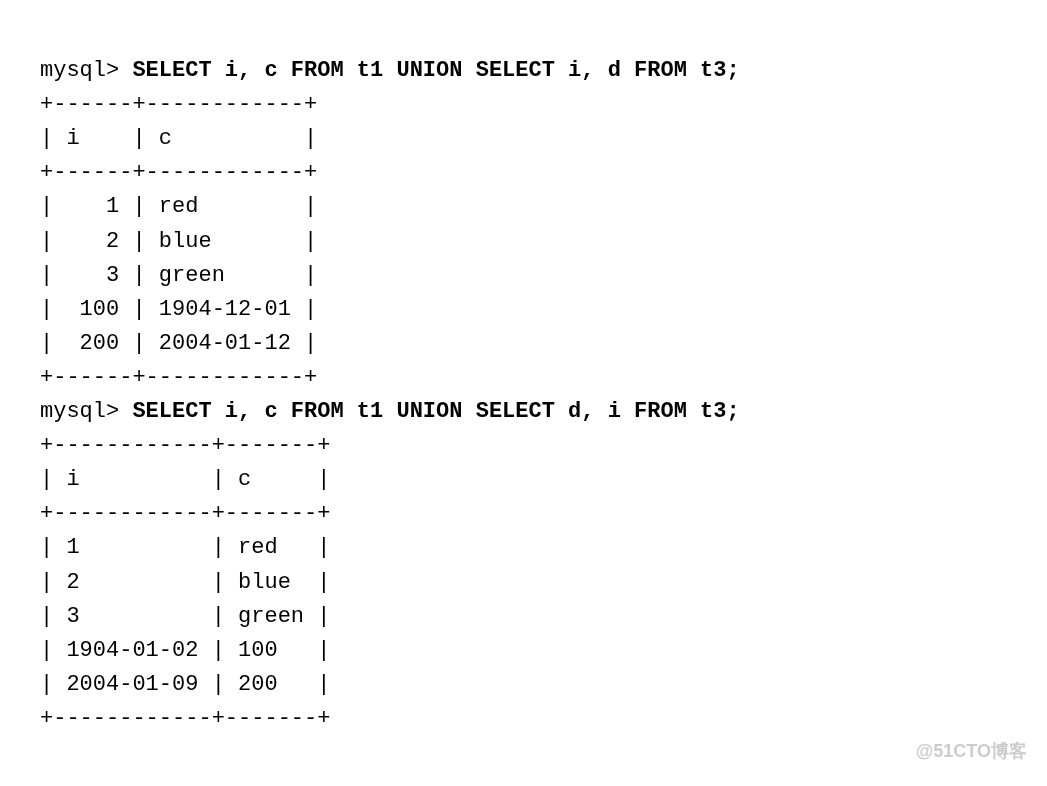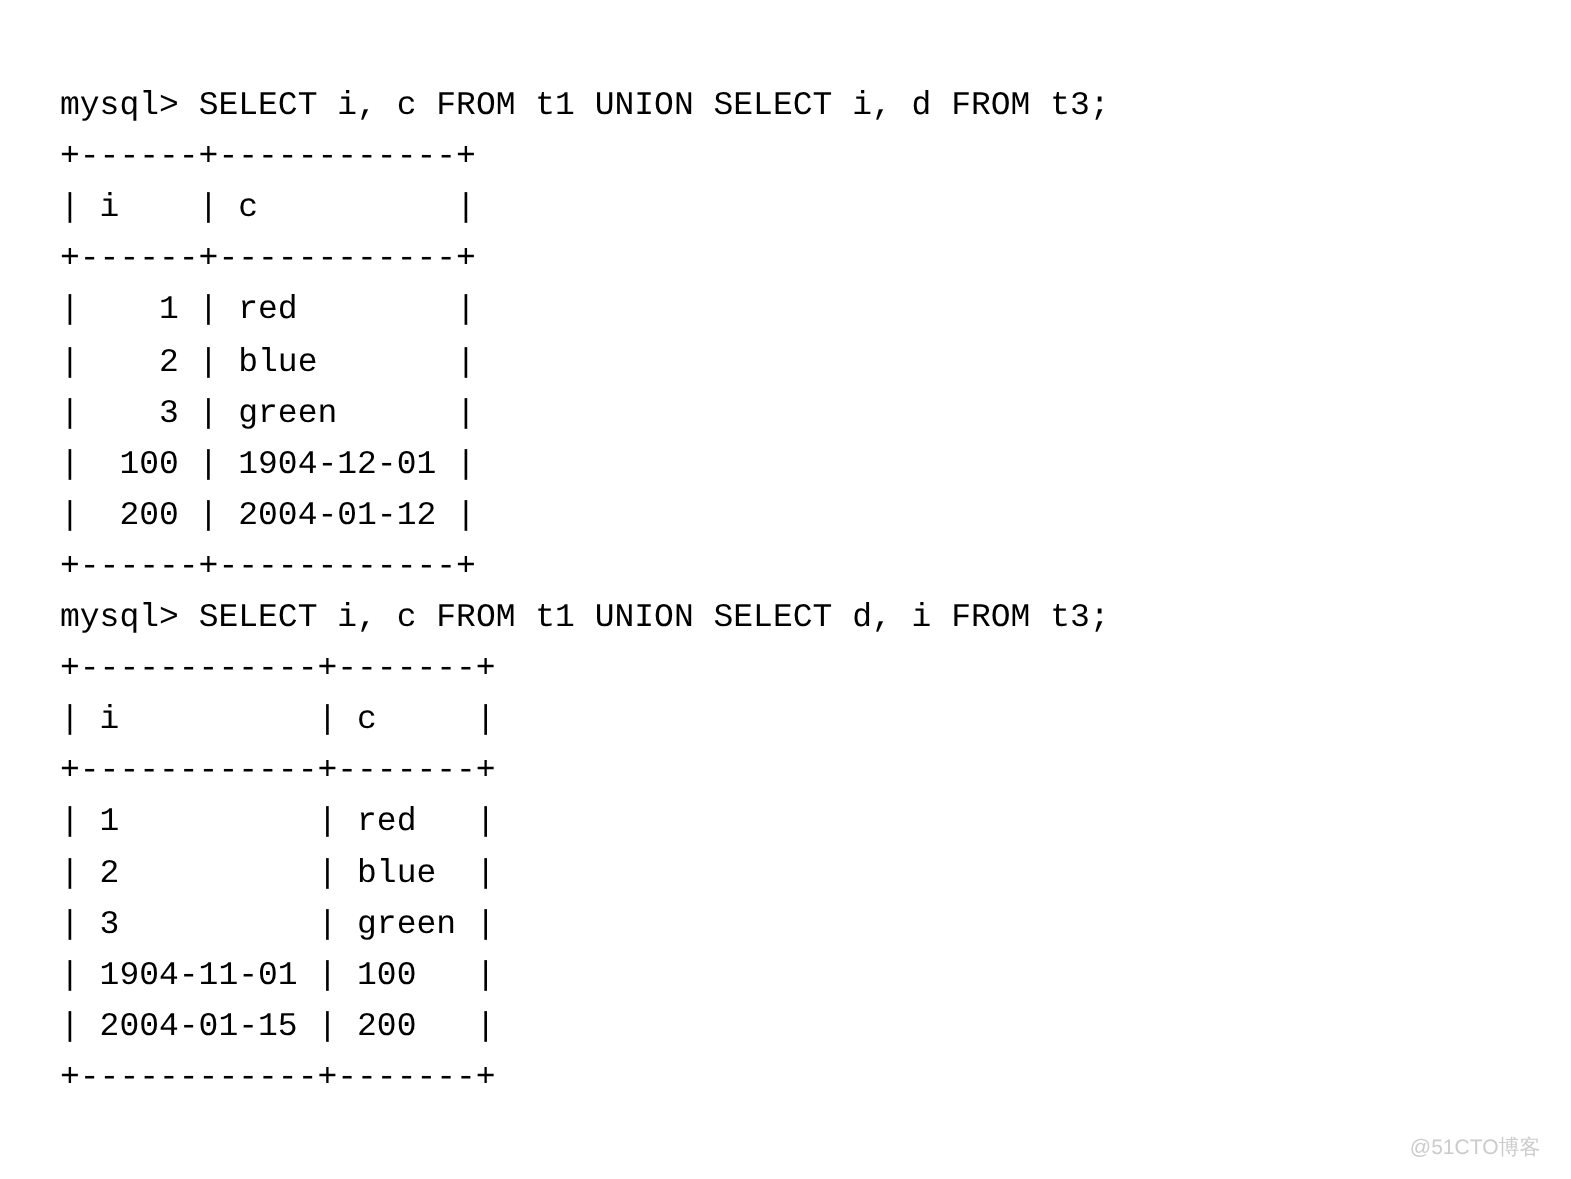"SELECT i, c FROM t1" .bold { font-weight: 400 -> 700 }
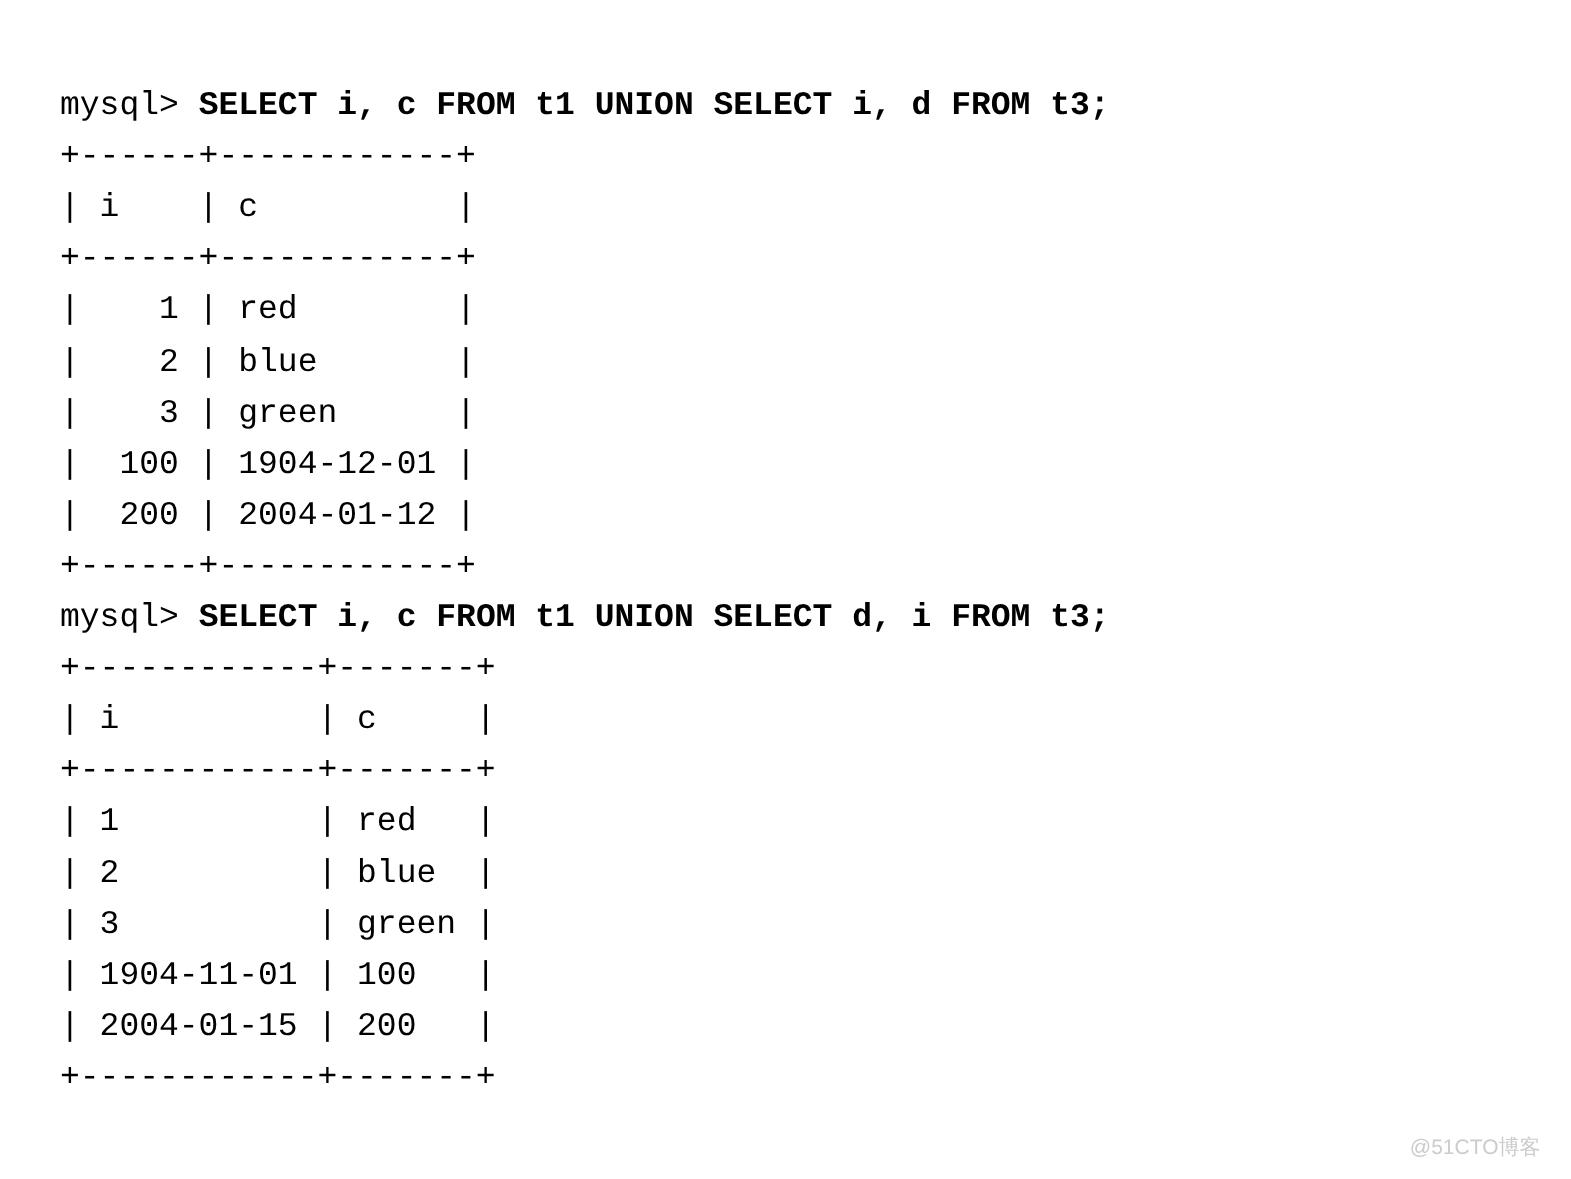"| 1904-11-01 | 100 |" span { text: 1904-11-01 -> 1904-01-02 }
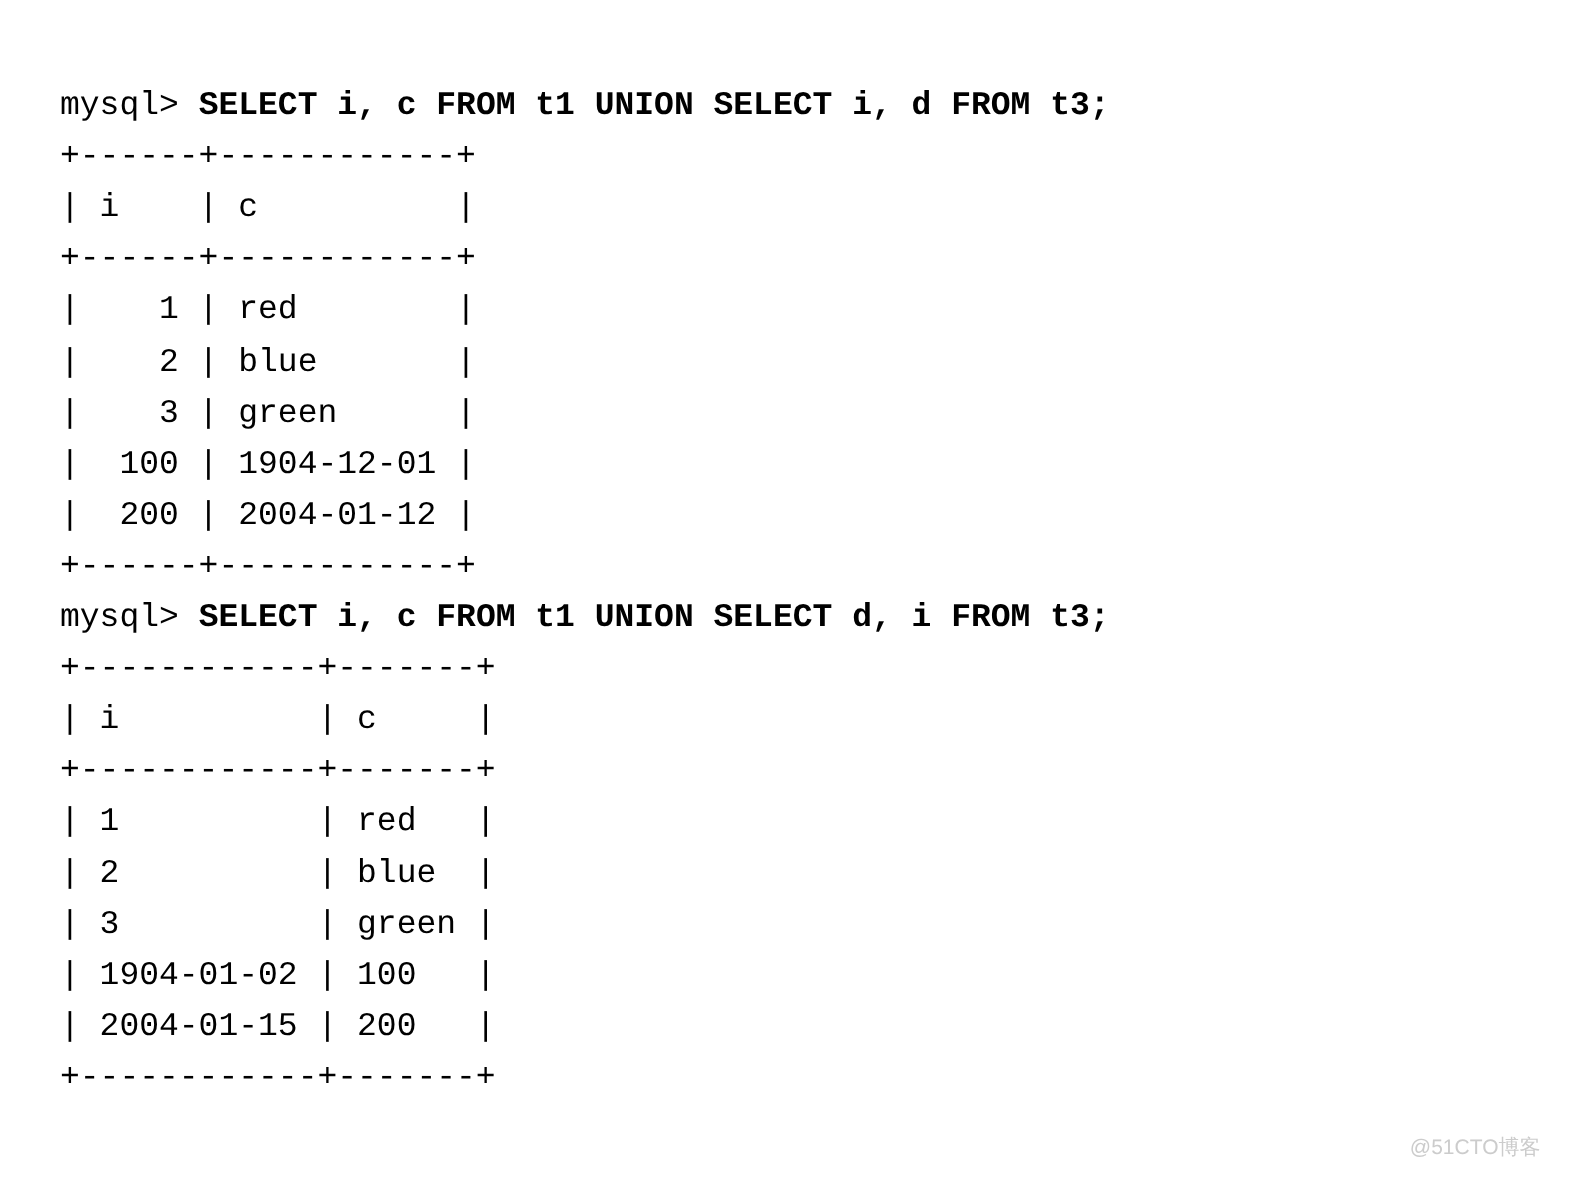"| 2004-01-15 | 200 |" span { text: 2004-01-15 -> 2004-01-09 }
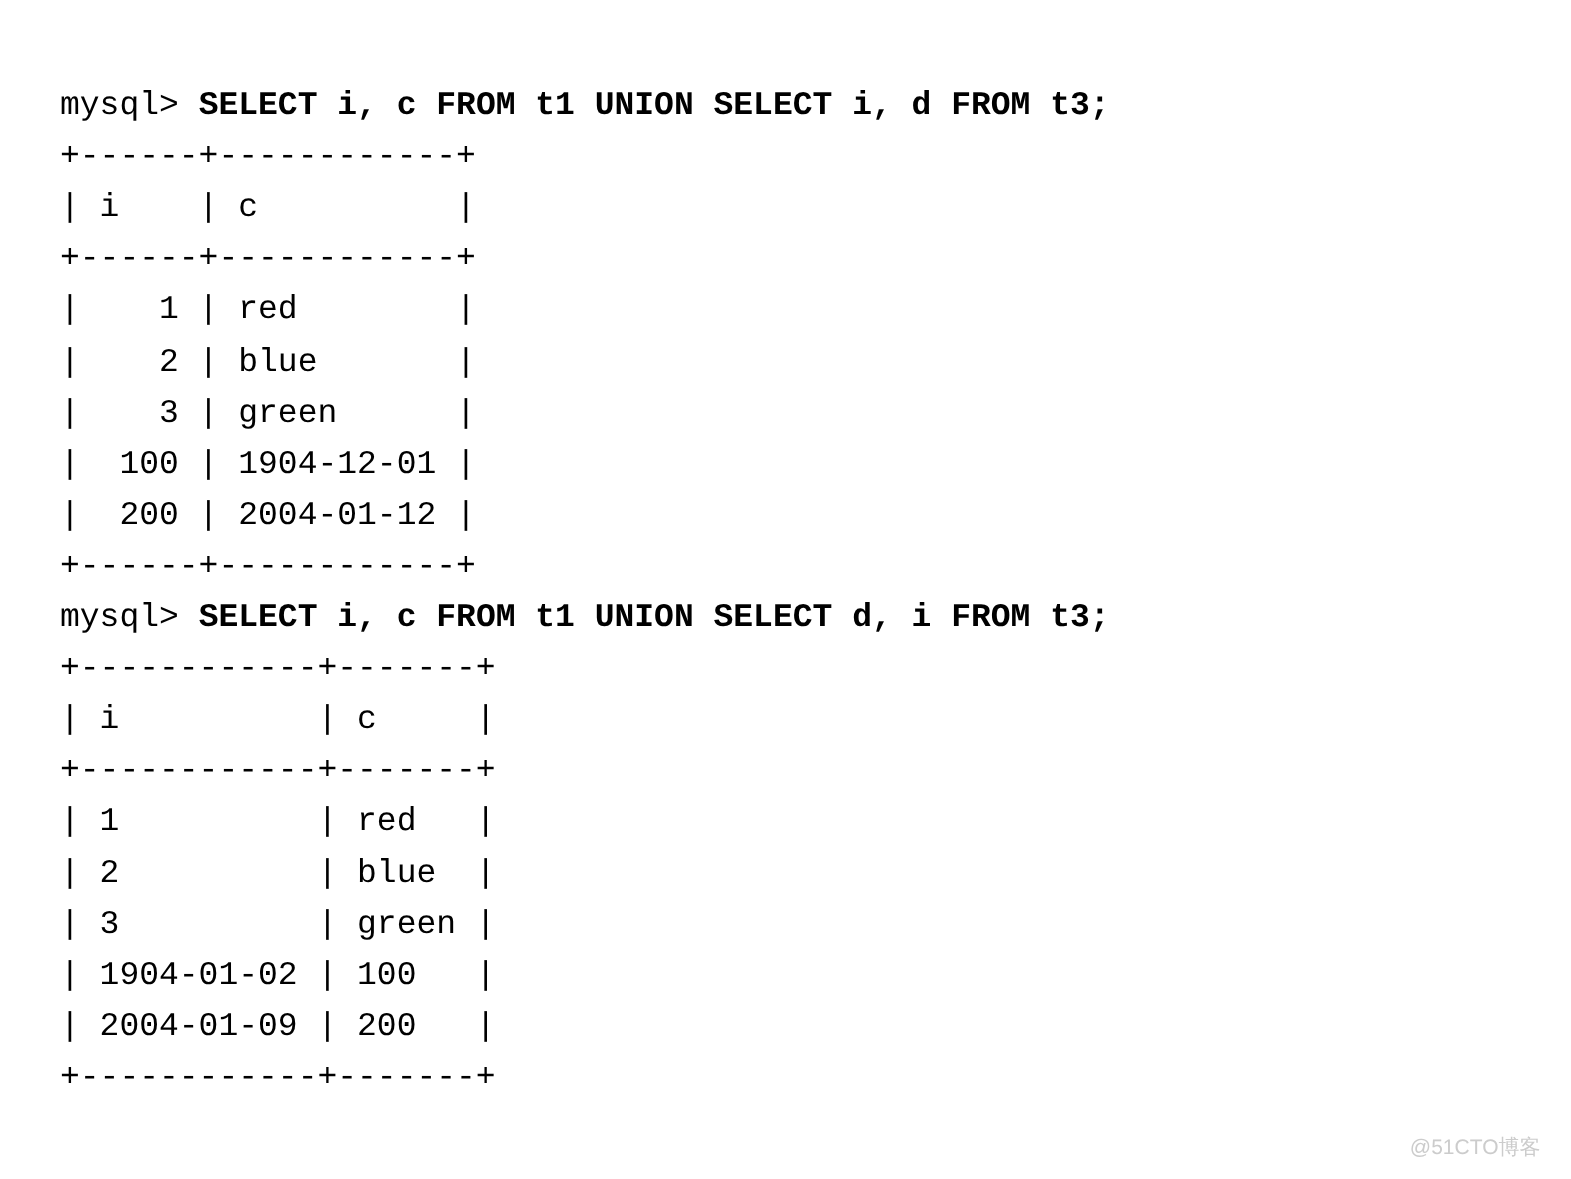"@51CTO博客" .watermark { bottom: 10px -> 20px; font-size: 14px -> 18px; font-weight: none -> bold }
